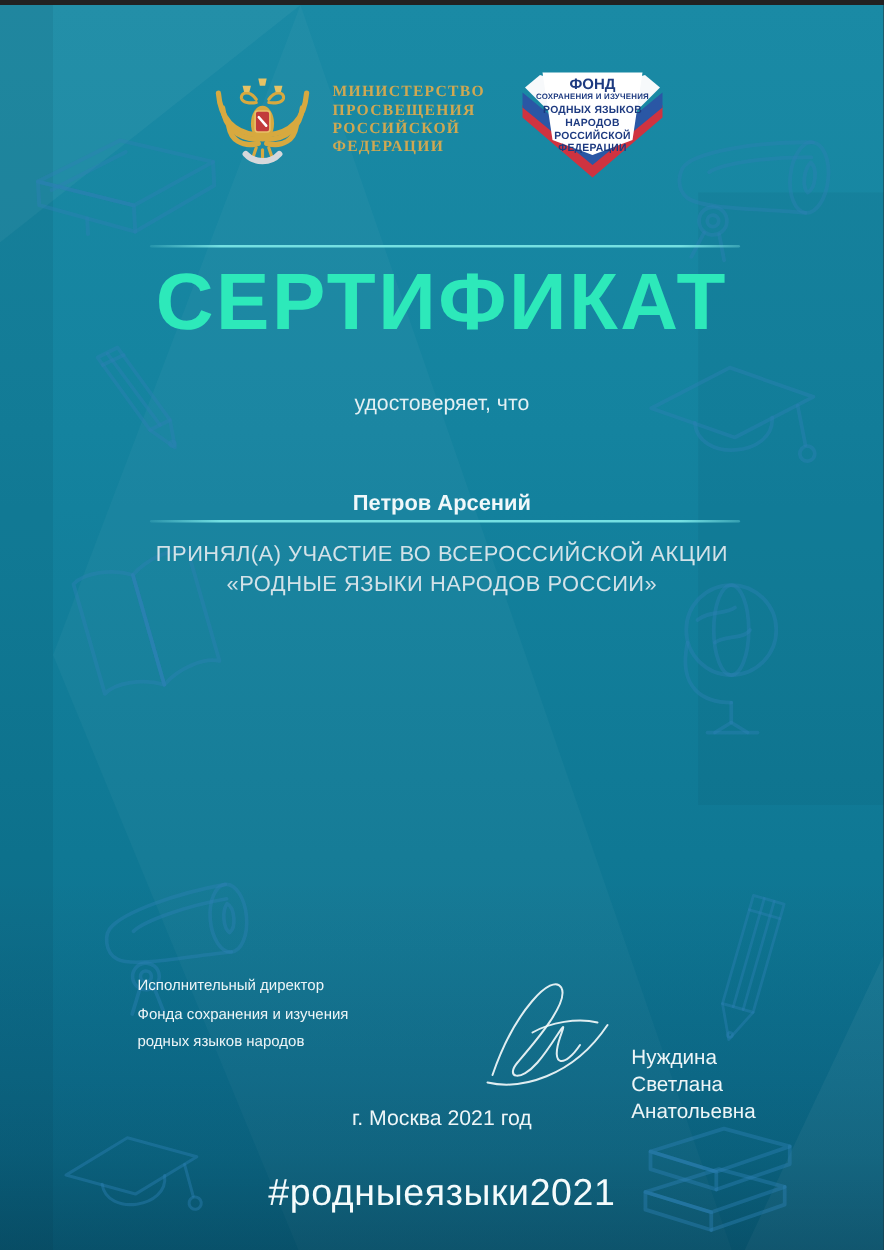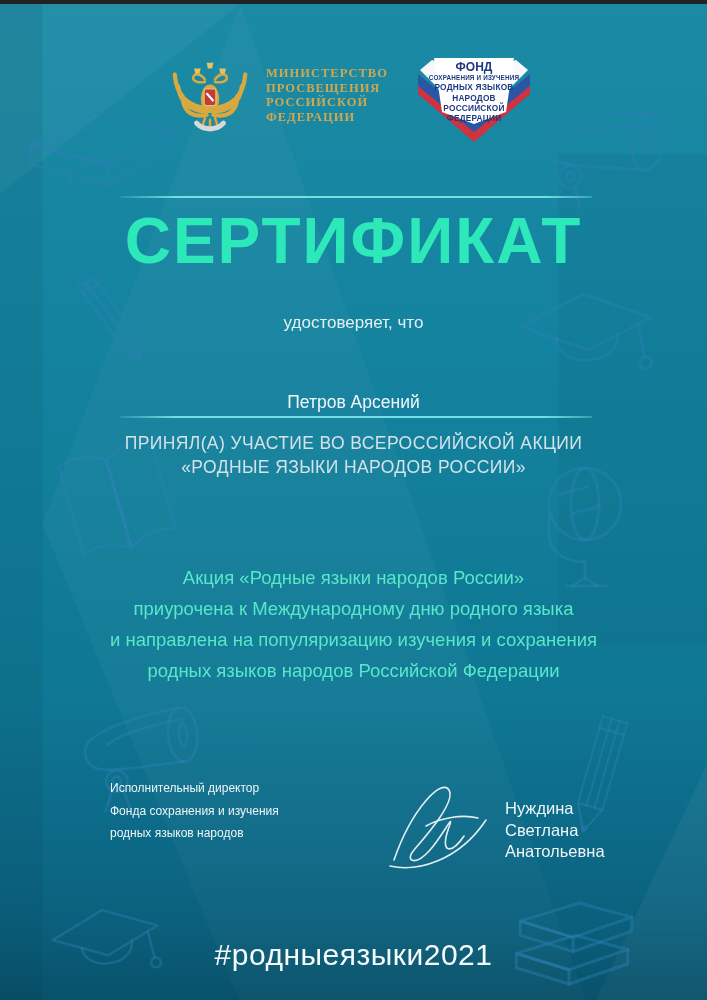"Петров Арсений" .r-name { font-weight: none -> bold }
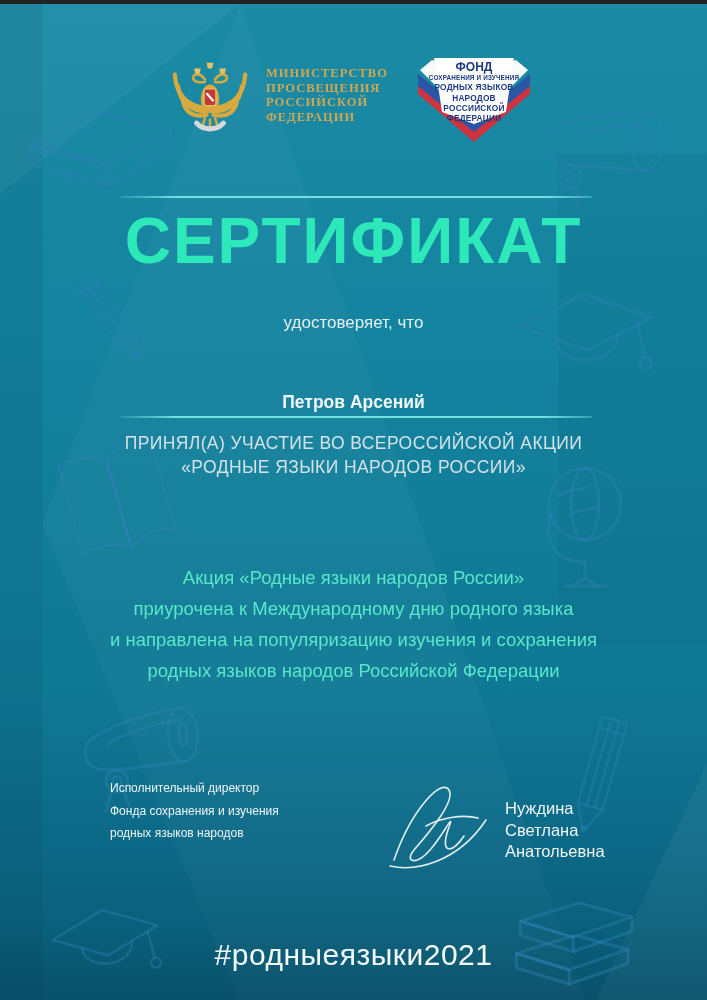"Акция «Родные языки народов России»" div.ctr { html: <div> <div>Акция «Родные языки народов России»</div> <div>приурочена к Международному дню родного языка</div> <div>и направлена на популяризацию изучения и сохранения</div> <div>родных языков народов Российской Федерации</div> </div> -> none }
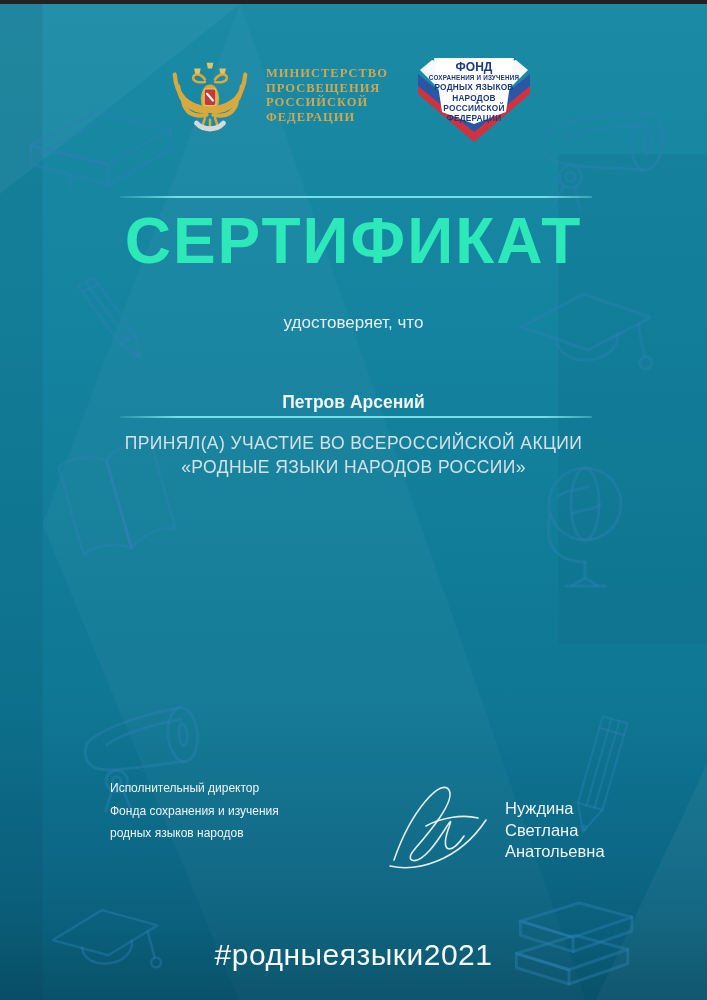"Нуждина" .signer { top: 794px -> 832px }
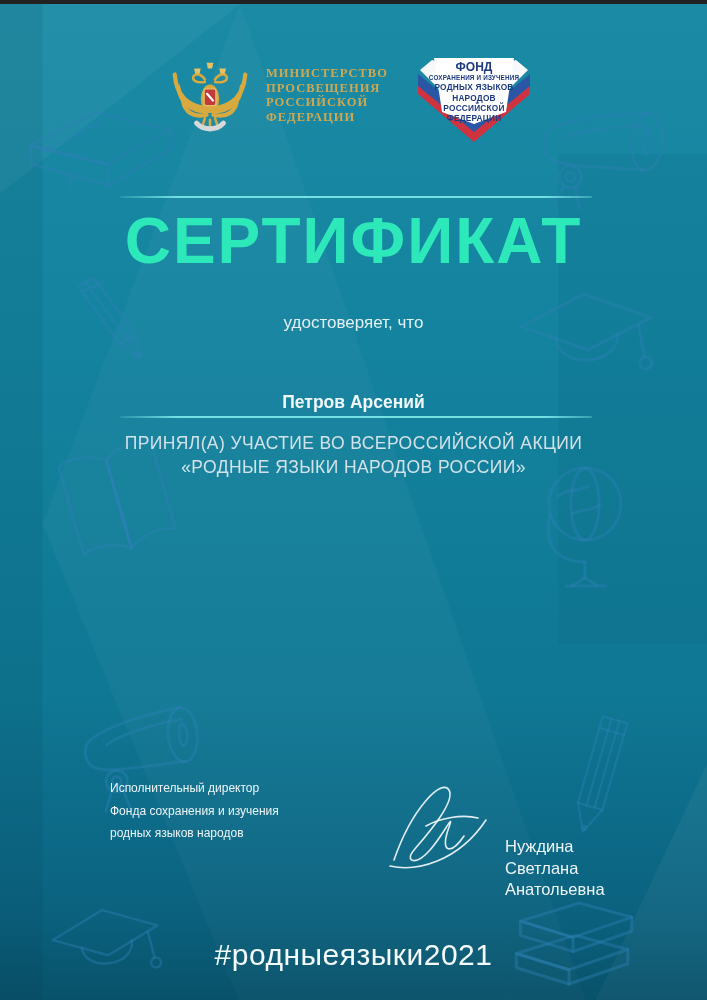"г. Москва 2021 год" div.ctr { html: none -> <div>г. Москва 2021 год</div> }
